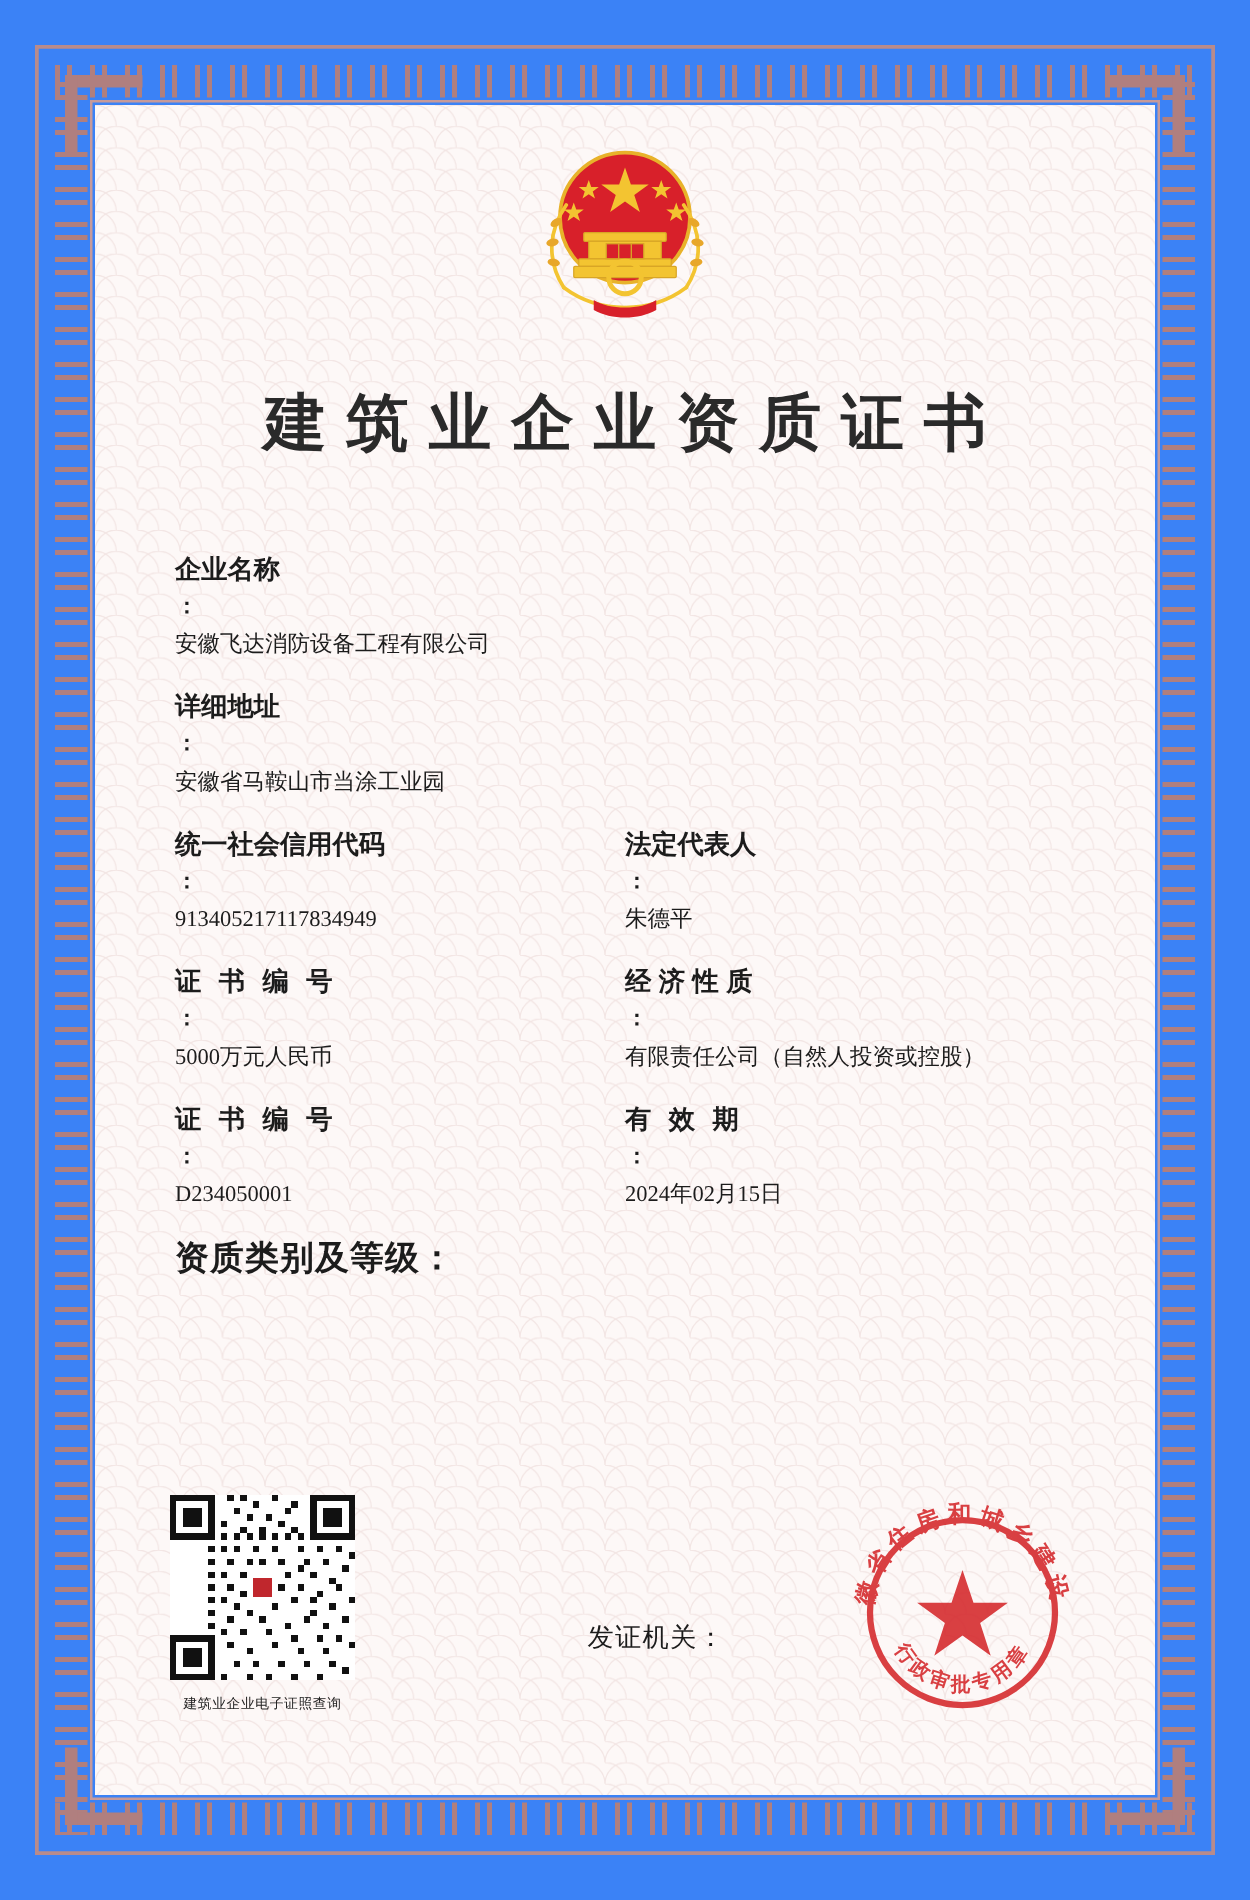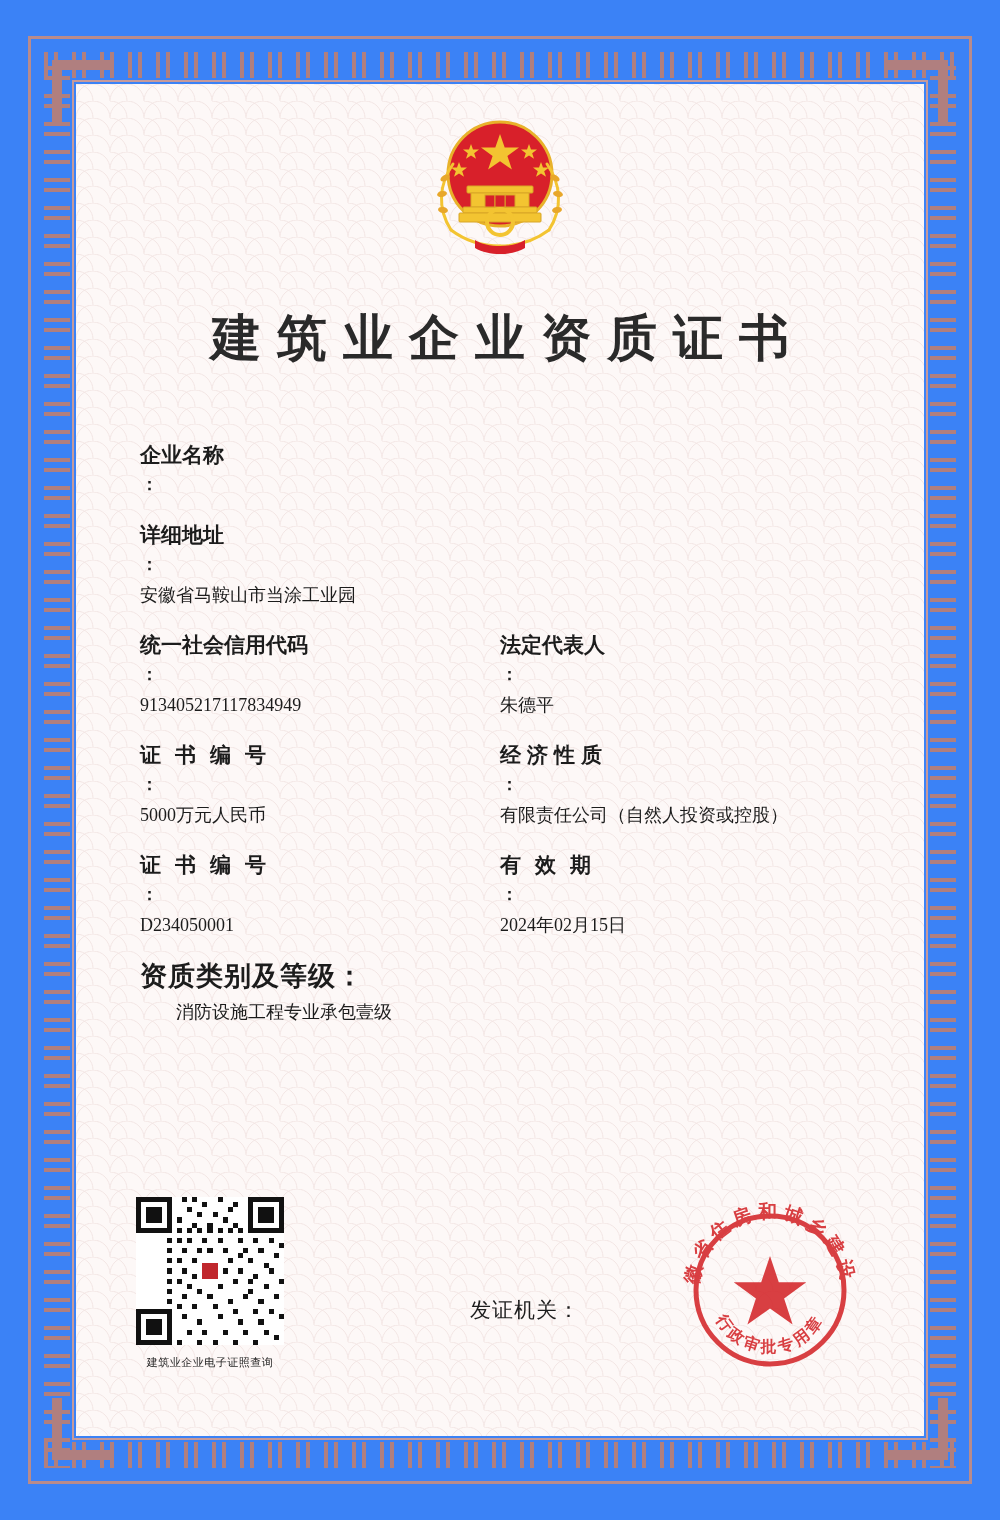"安徽飞达消防设备工程有限公司" span.val { html: none -> <span>安徽飞达消防设备工程有限公司</span> }
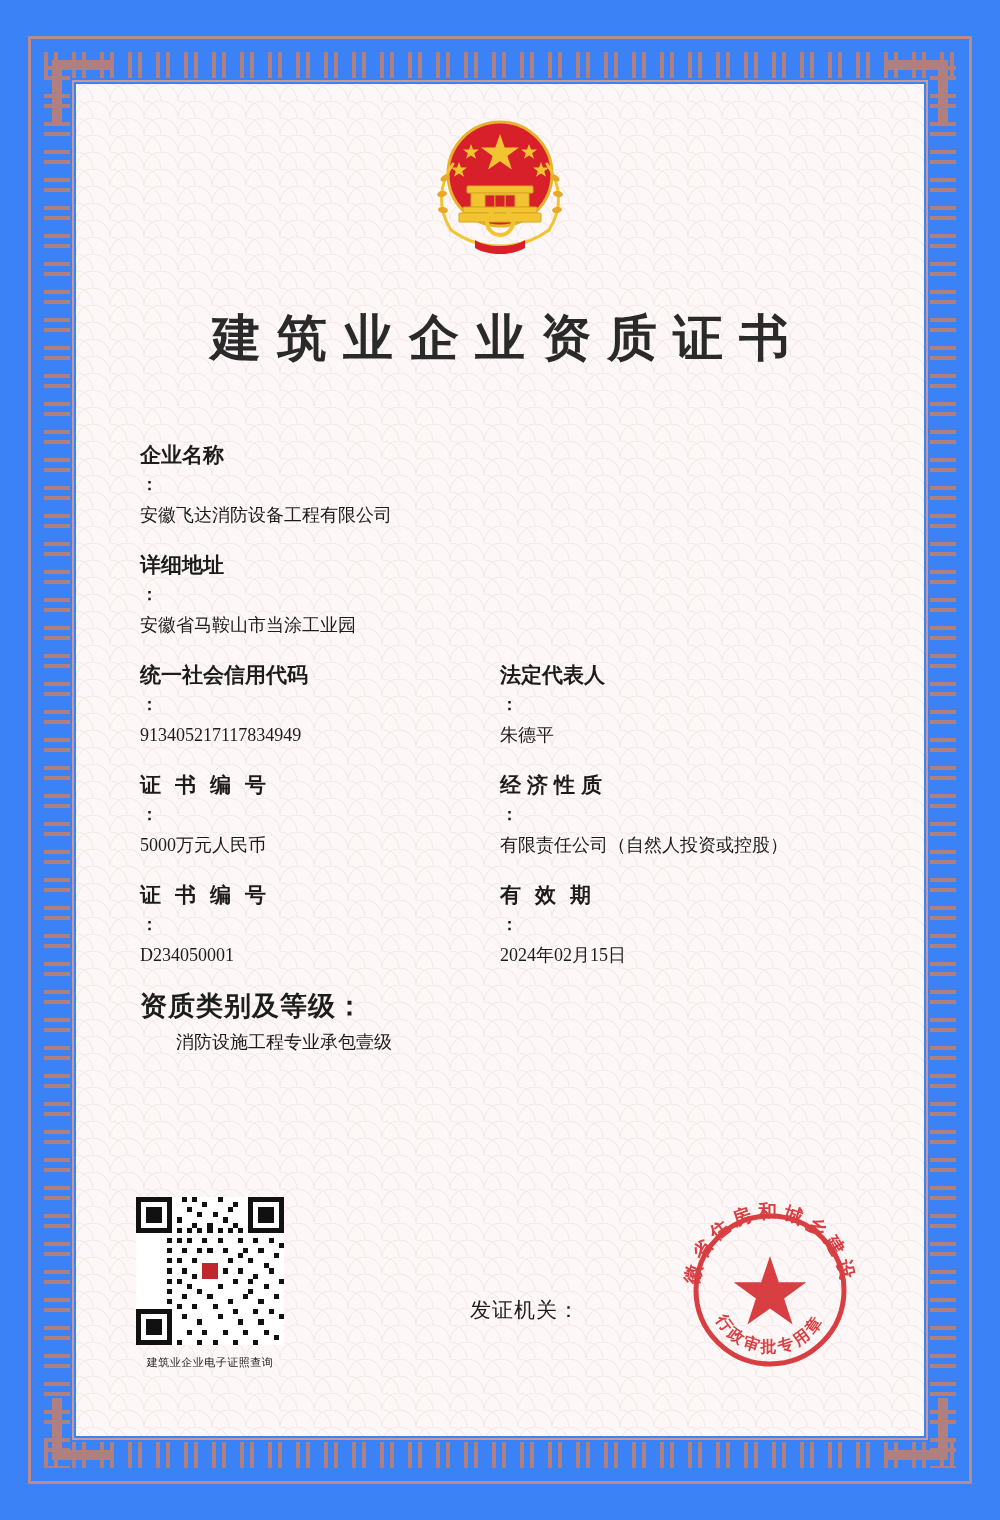"消防设施工程专业承包壹级" div.qual-value { html: <div>消防设施工程专业承包壹级</div> -> none }
